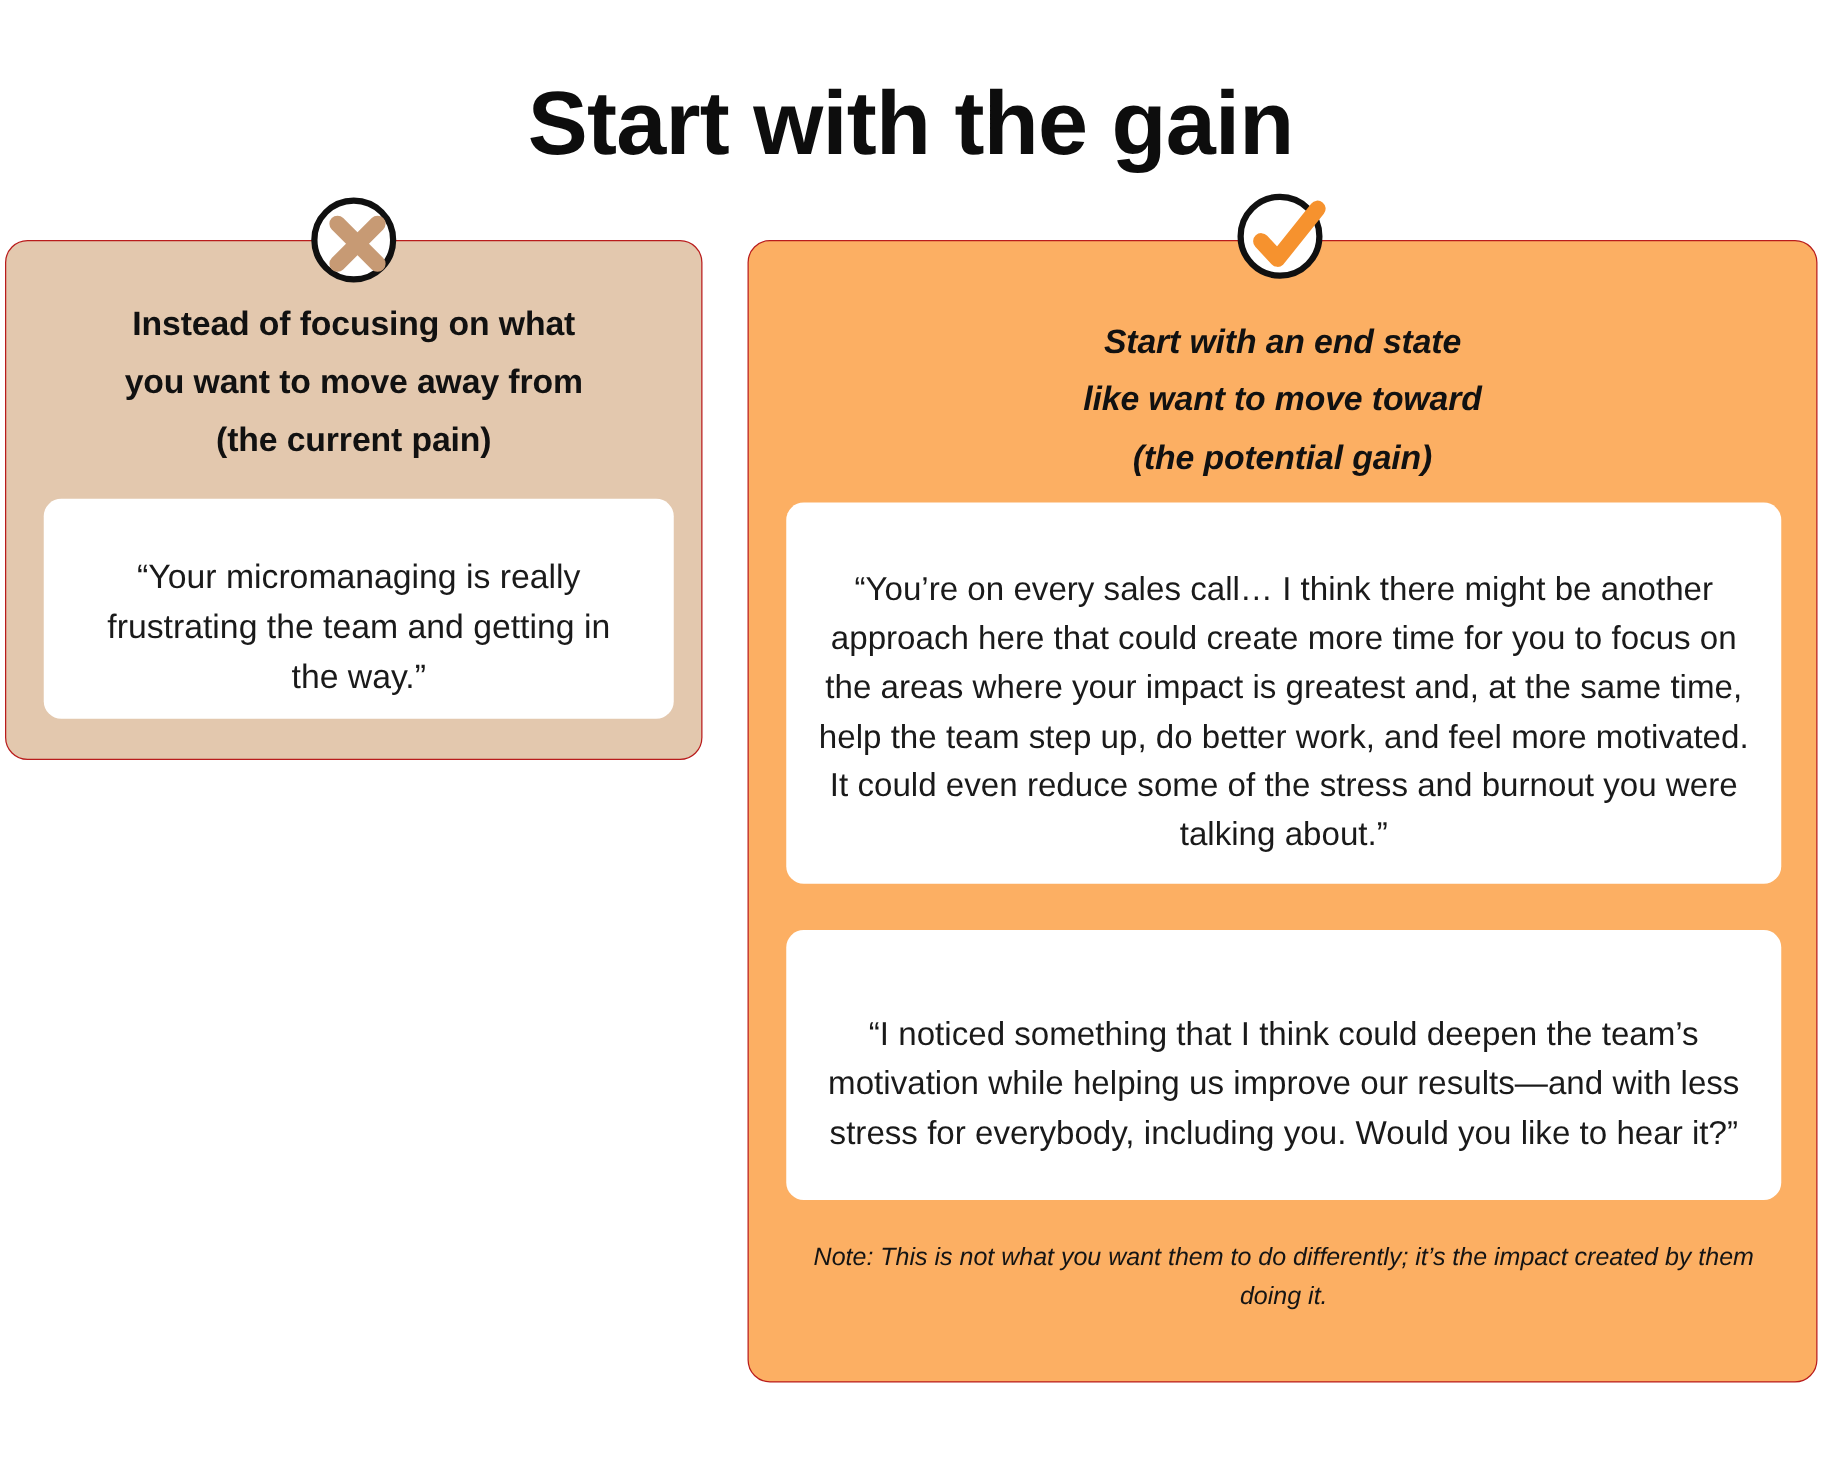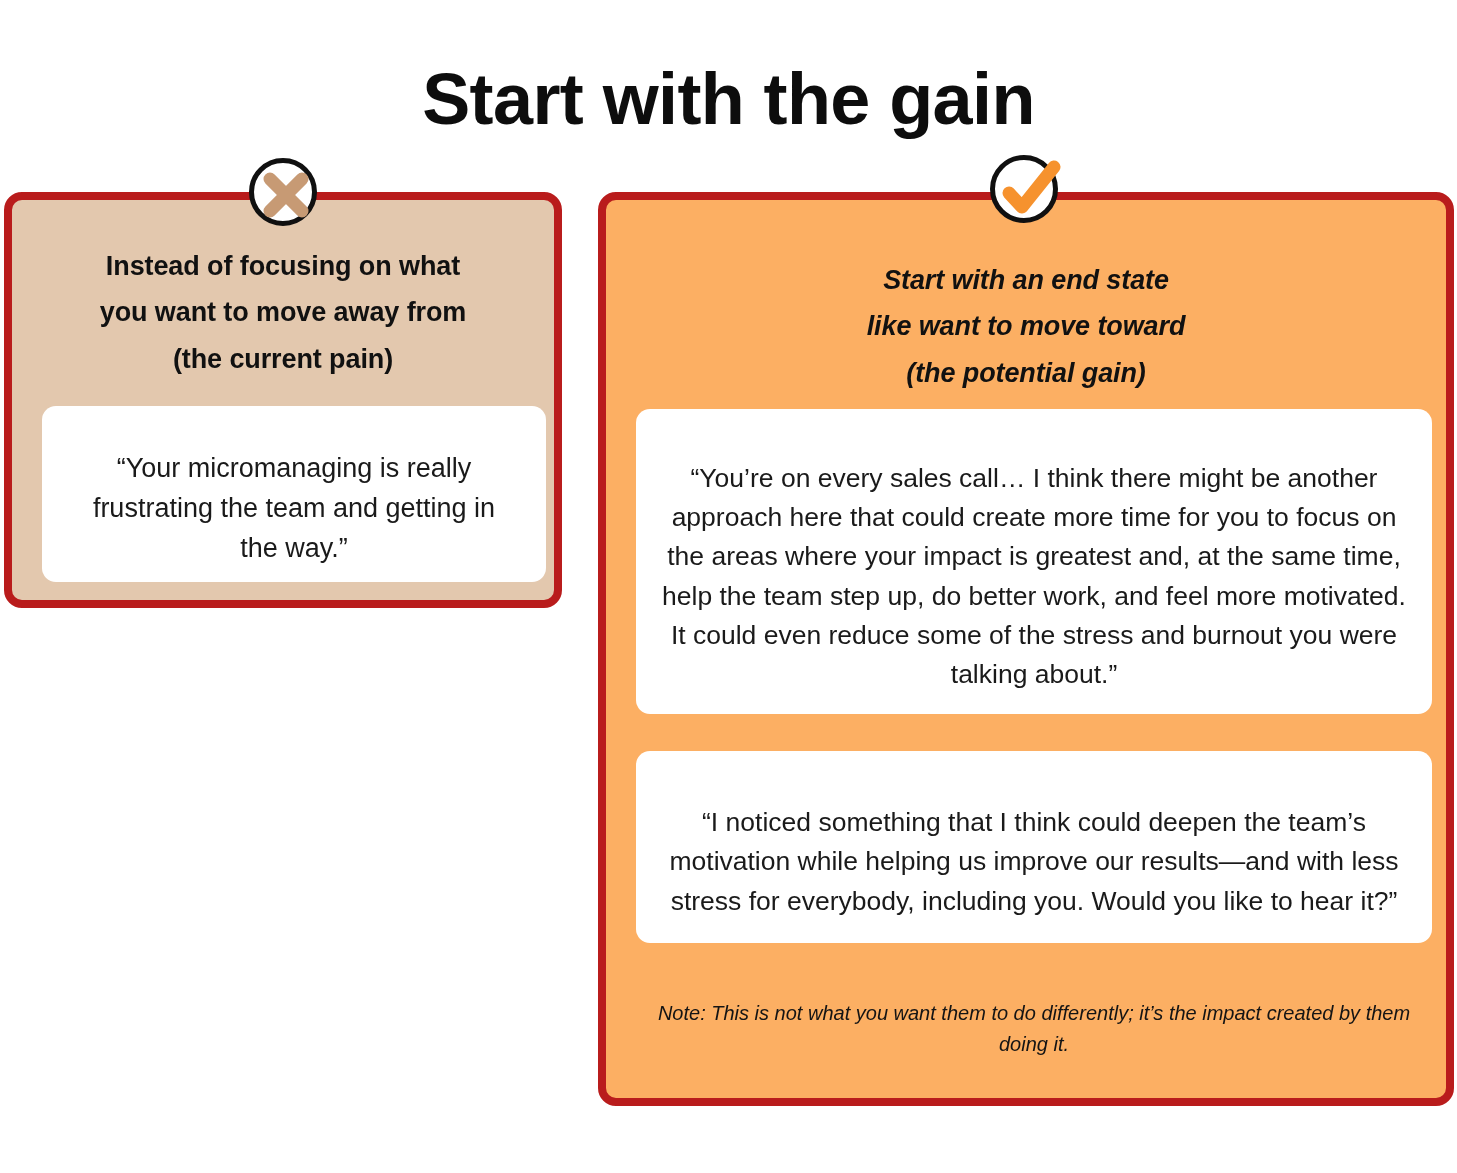"Instead of focusing on what" .card { border: 8px solid #b91c1c -> 1px solid #b91c1c }
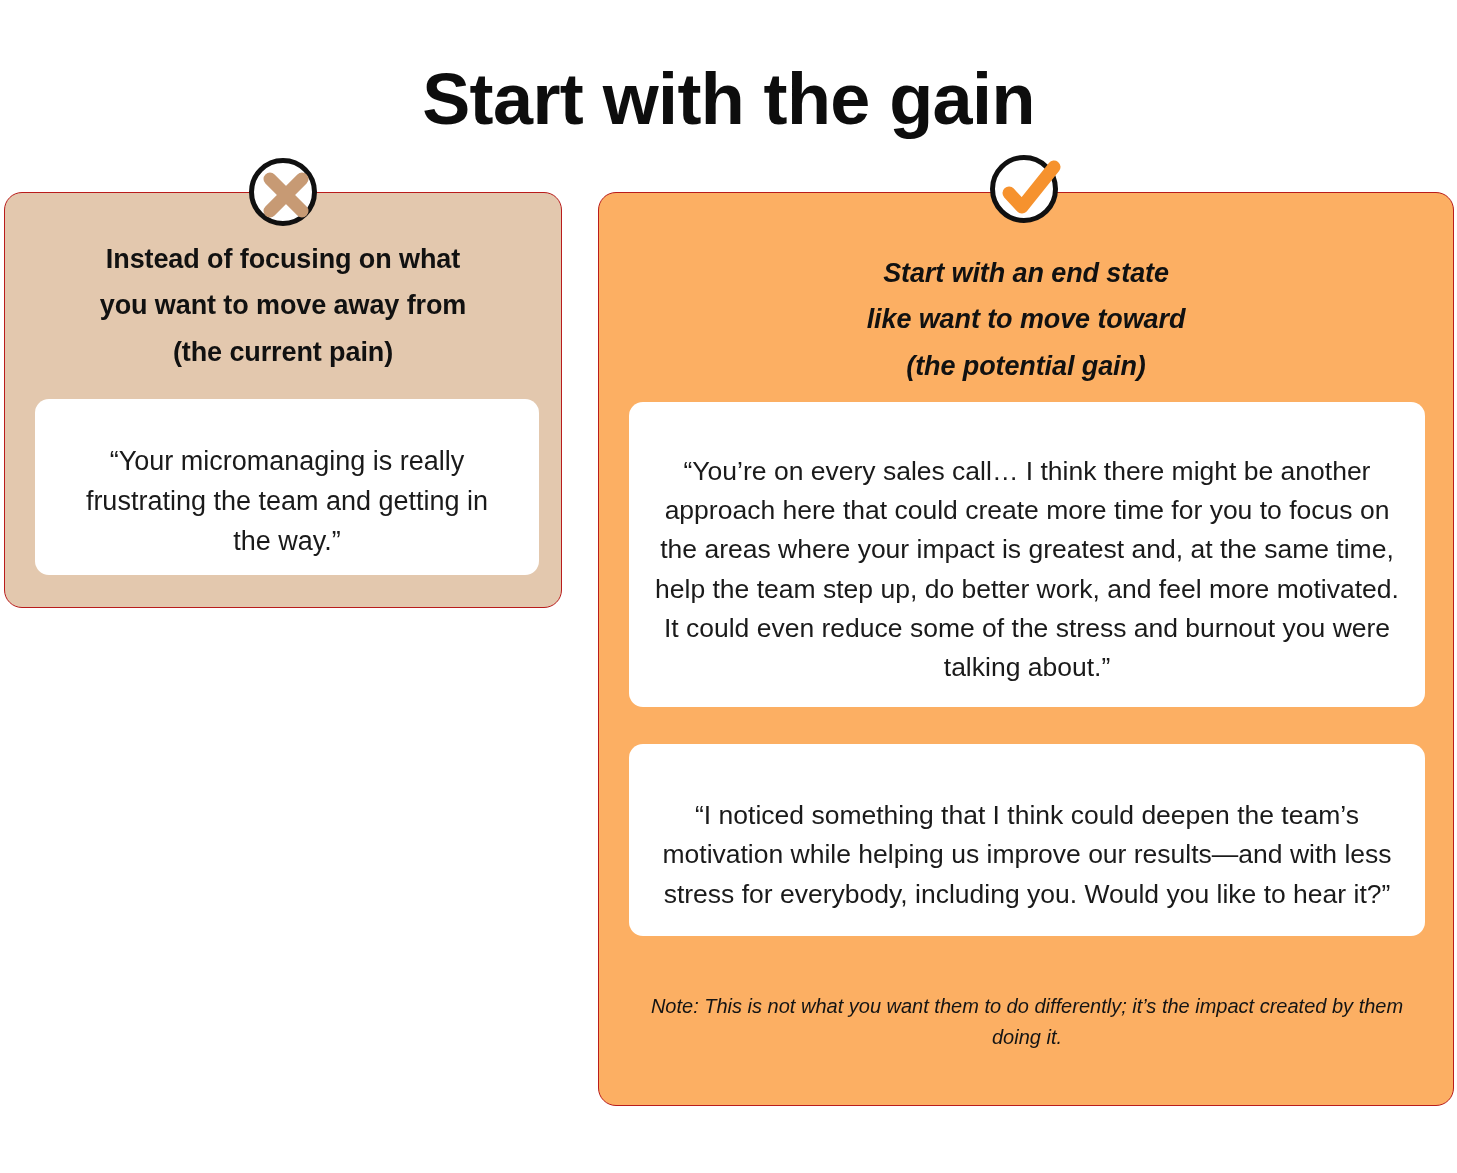"“I noticed something that I" #quote-gain-2 { height: 192px -> 216px }
